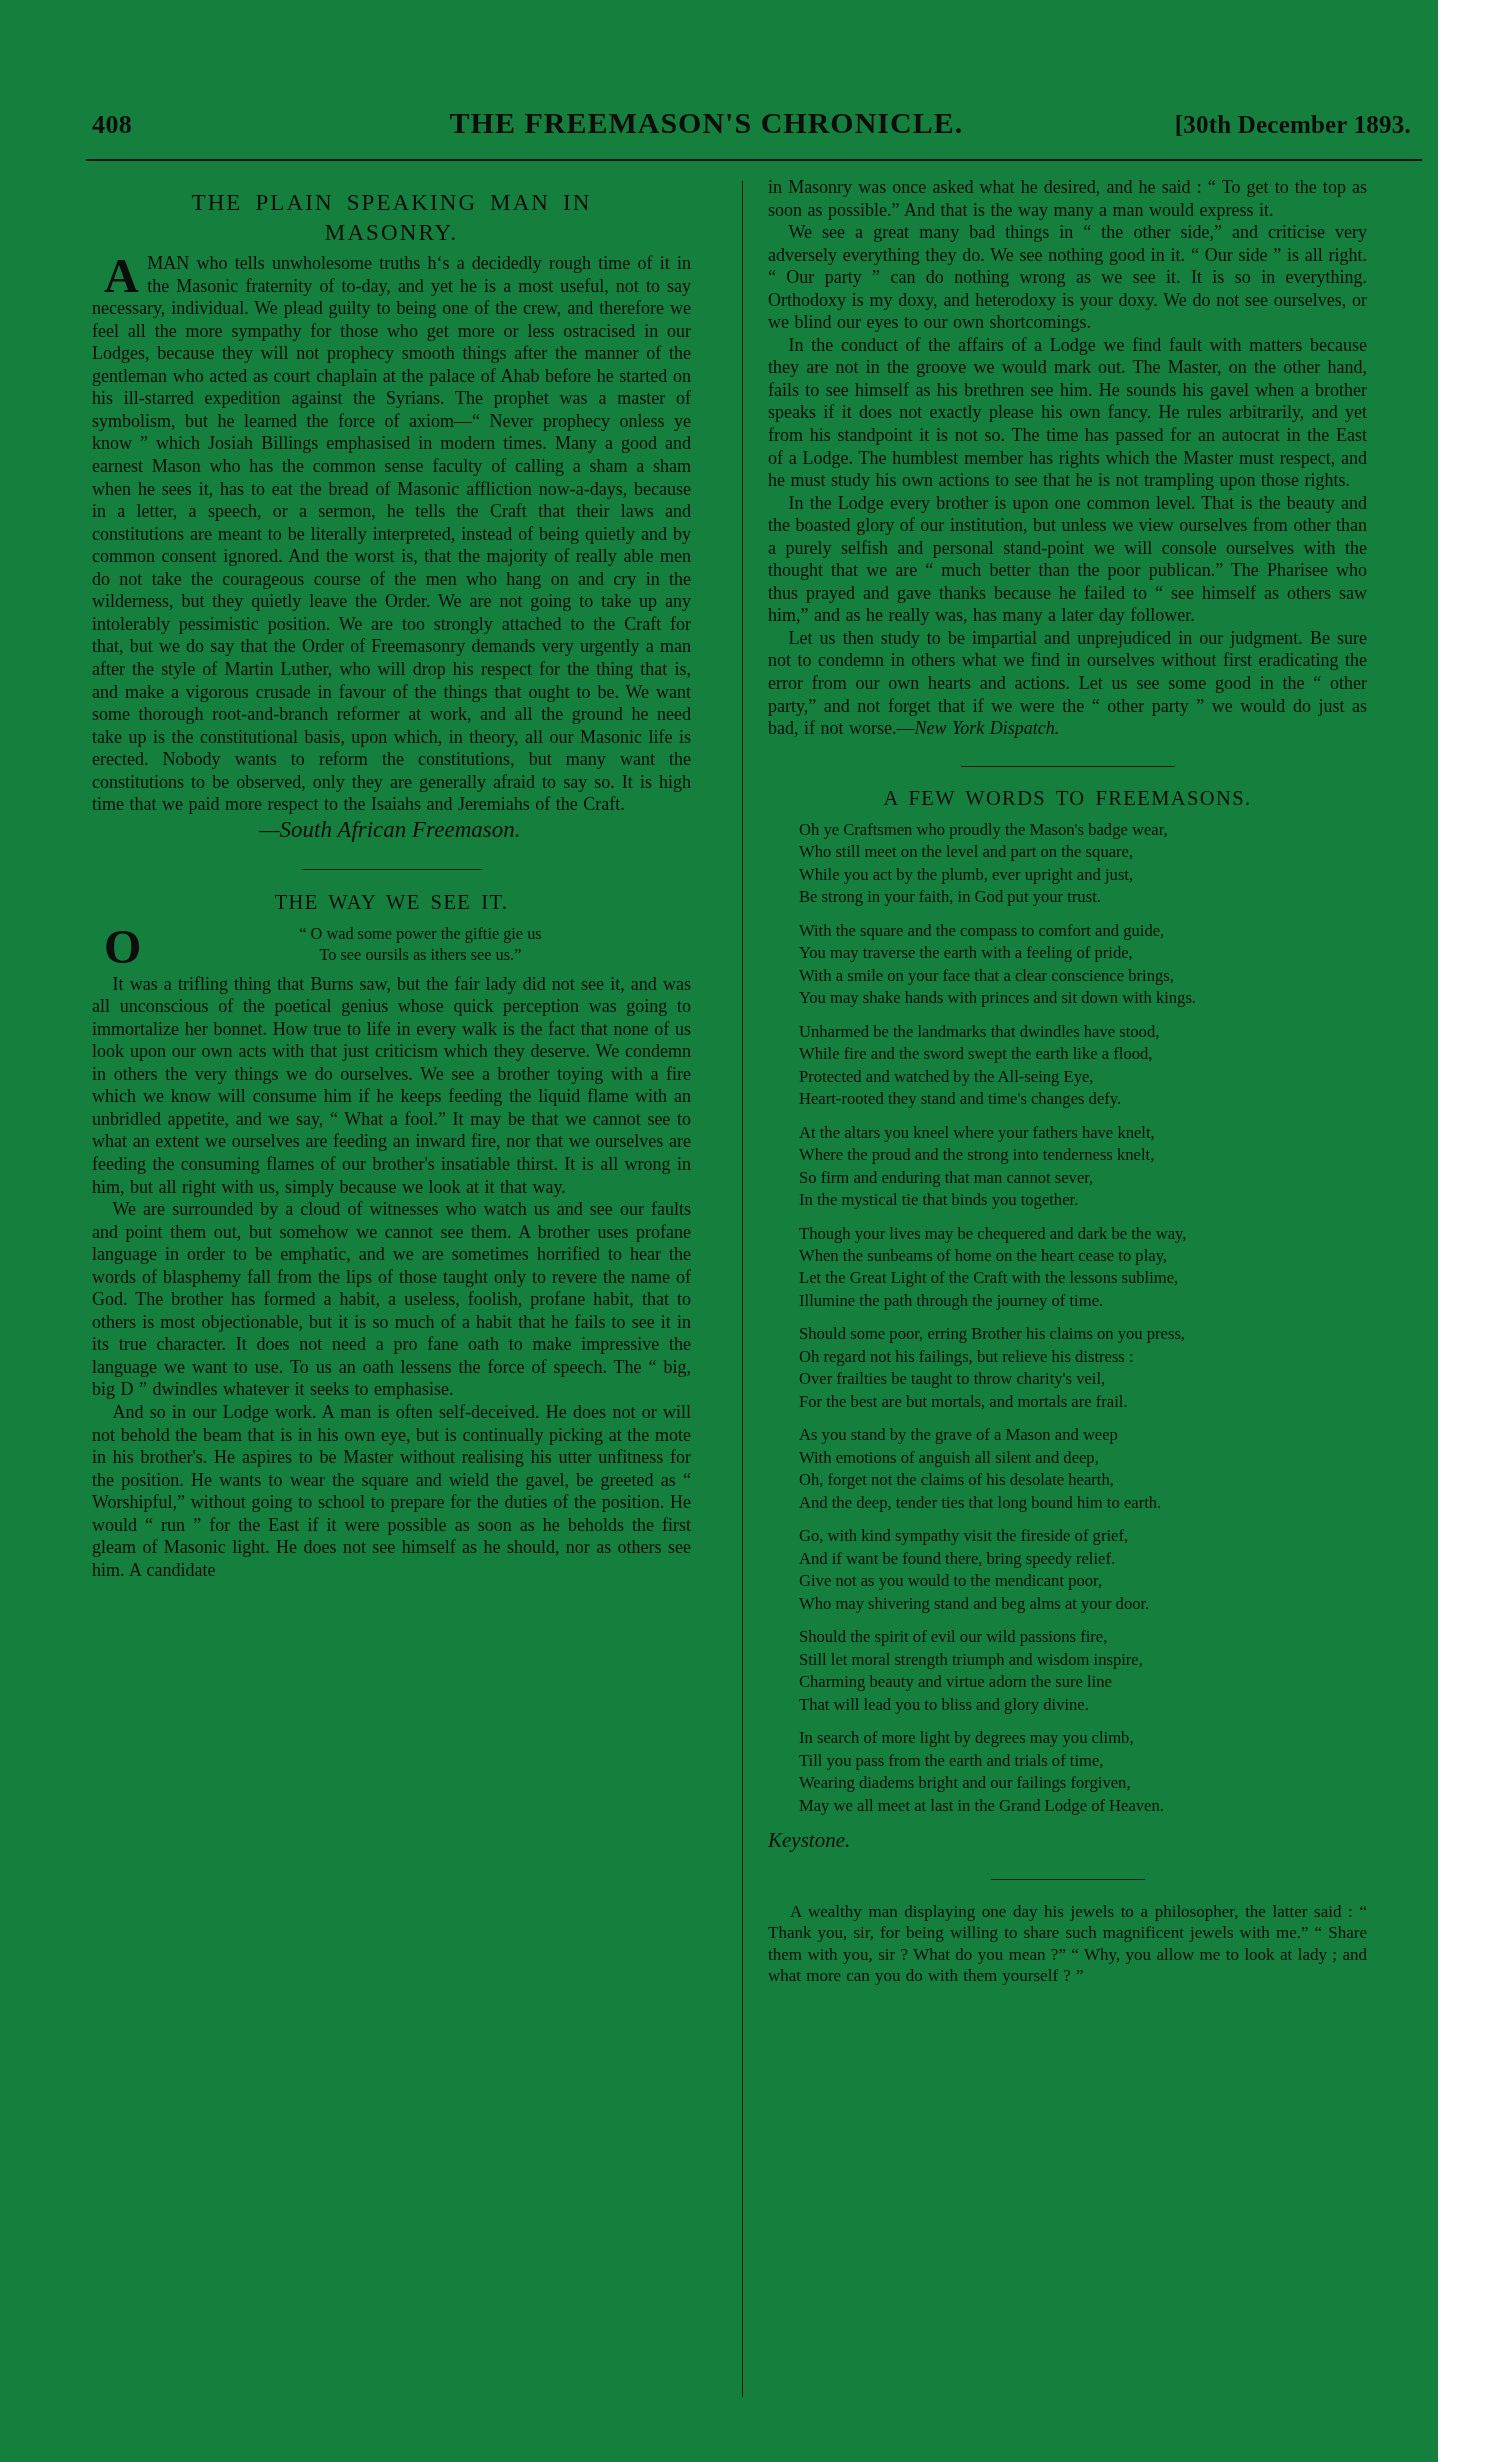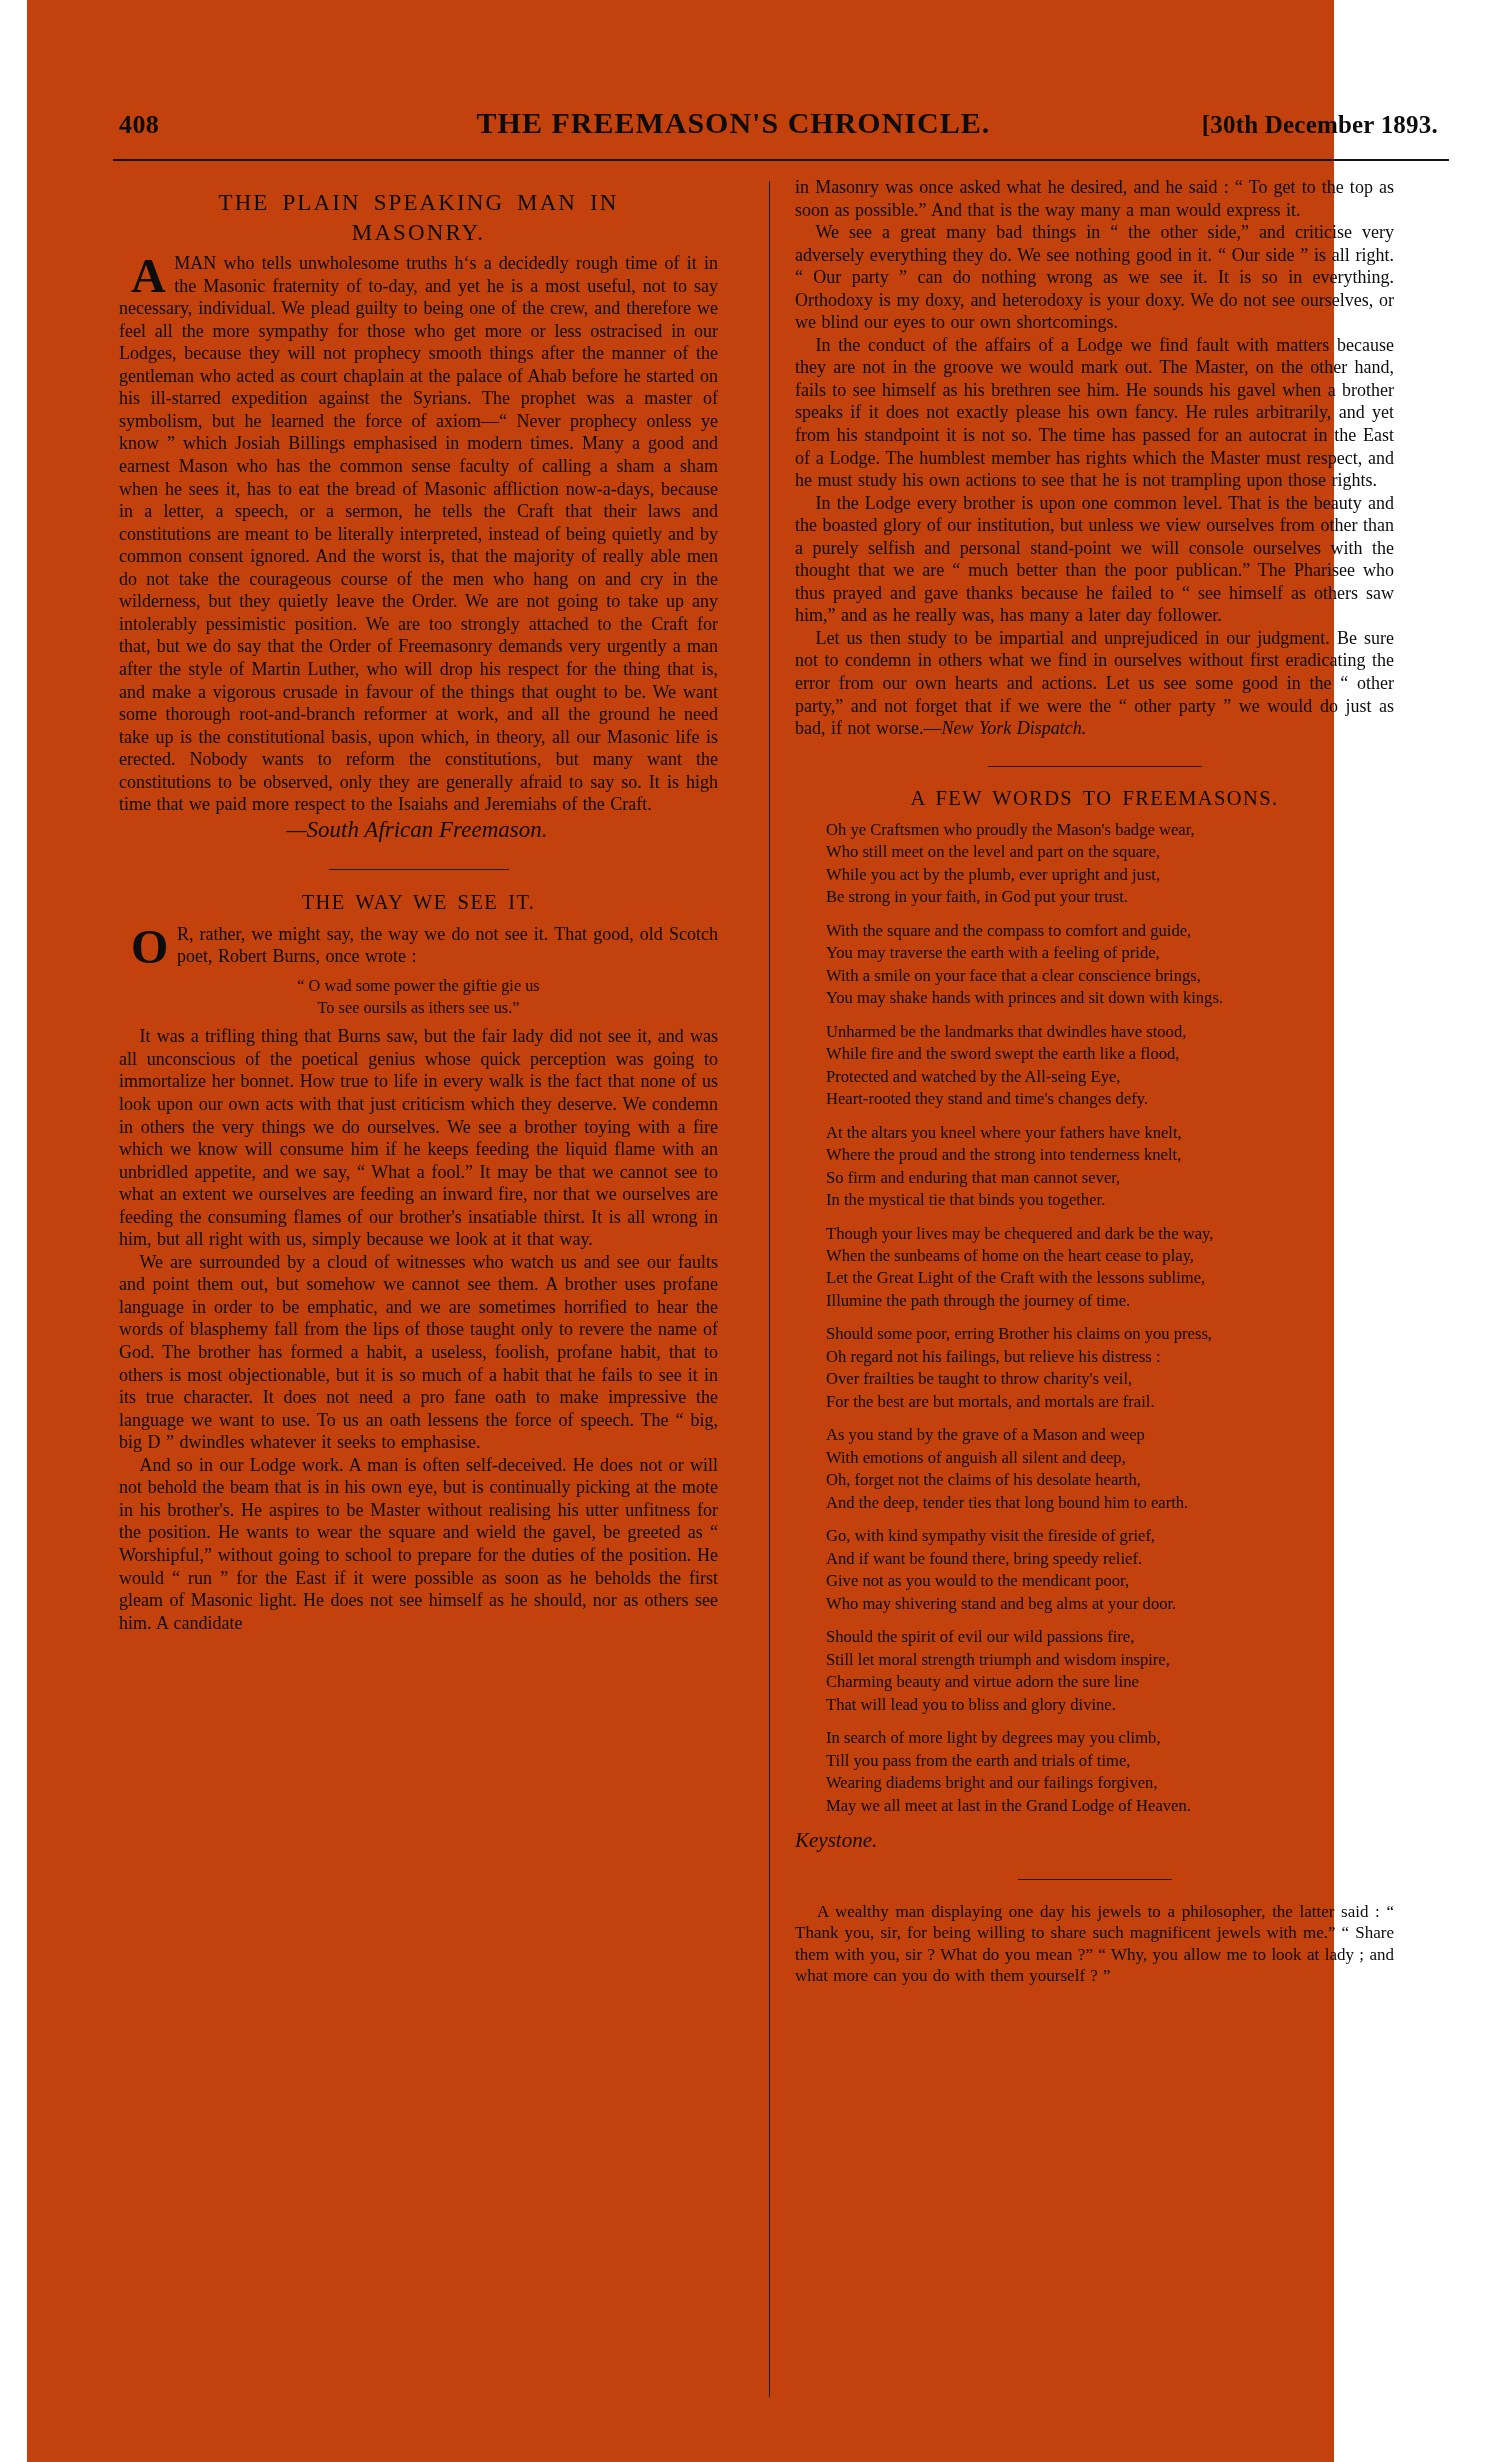"408" .page { background: #c2410c -> #15803d; margin-left: 27px -> none; width: 1307px -> 1438px }
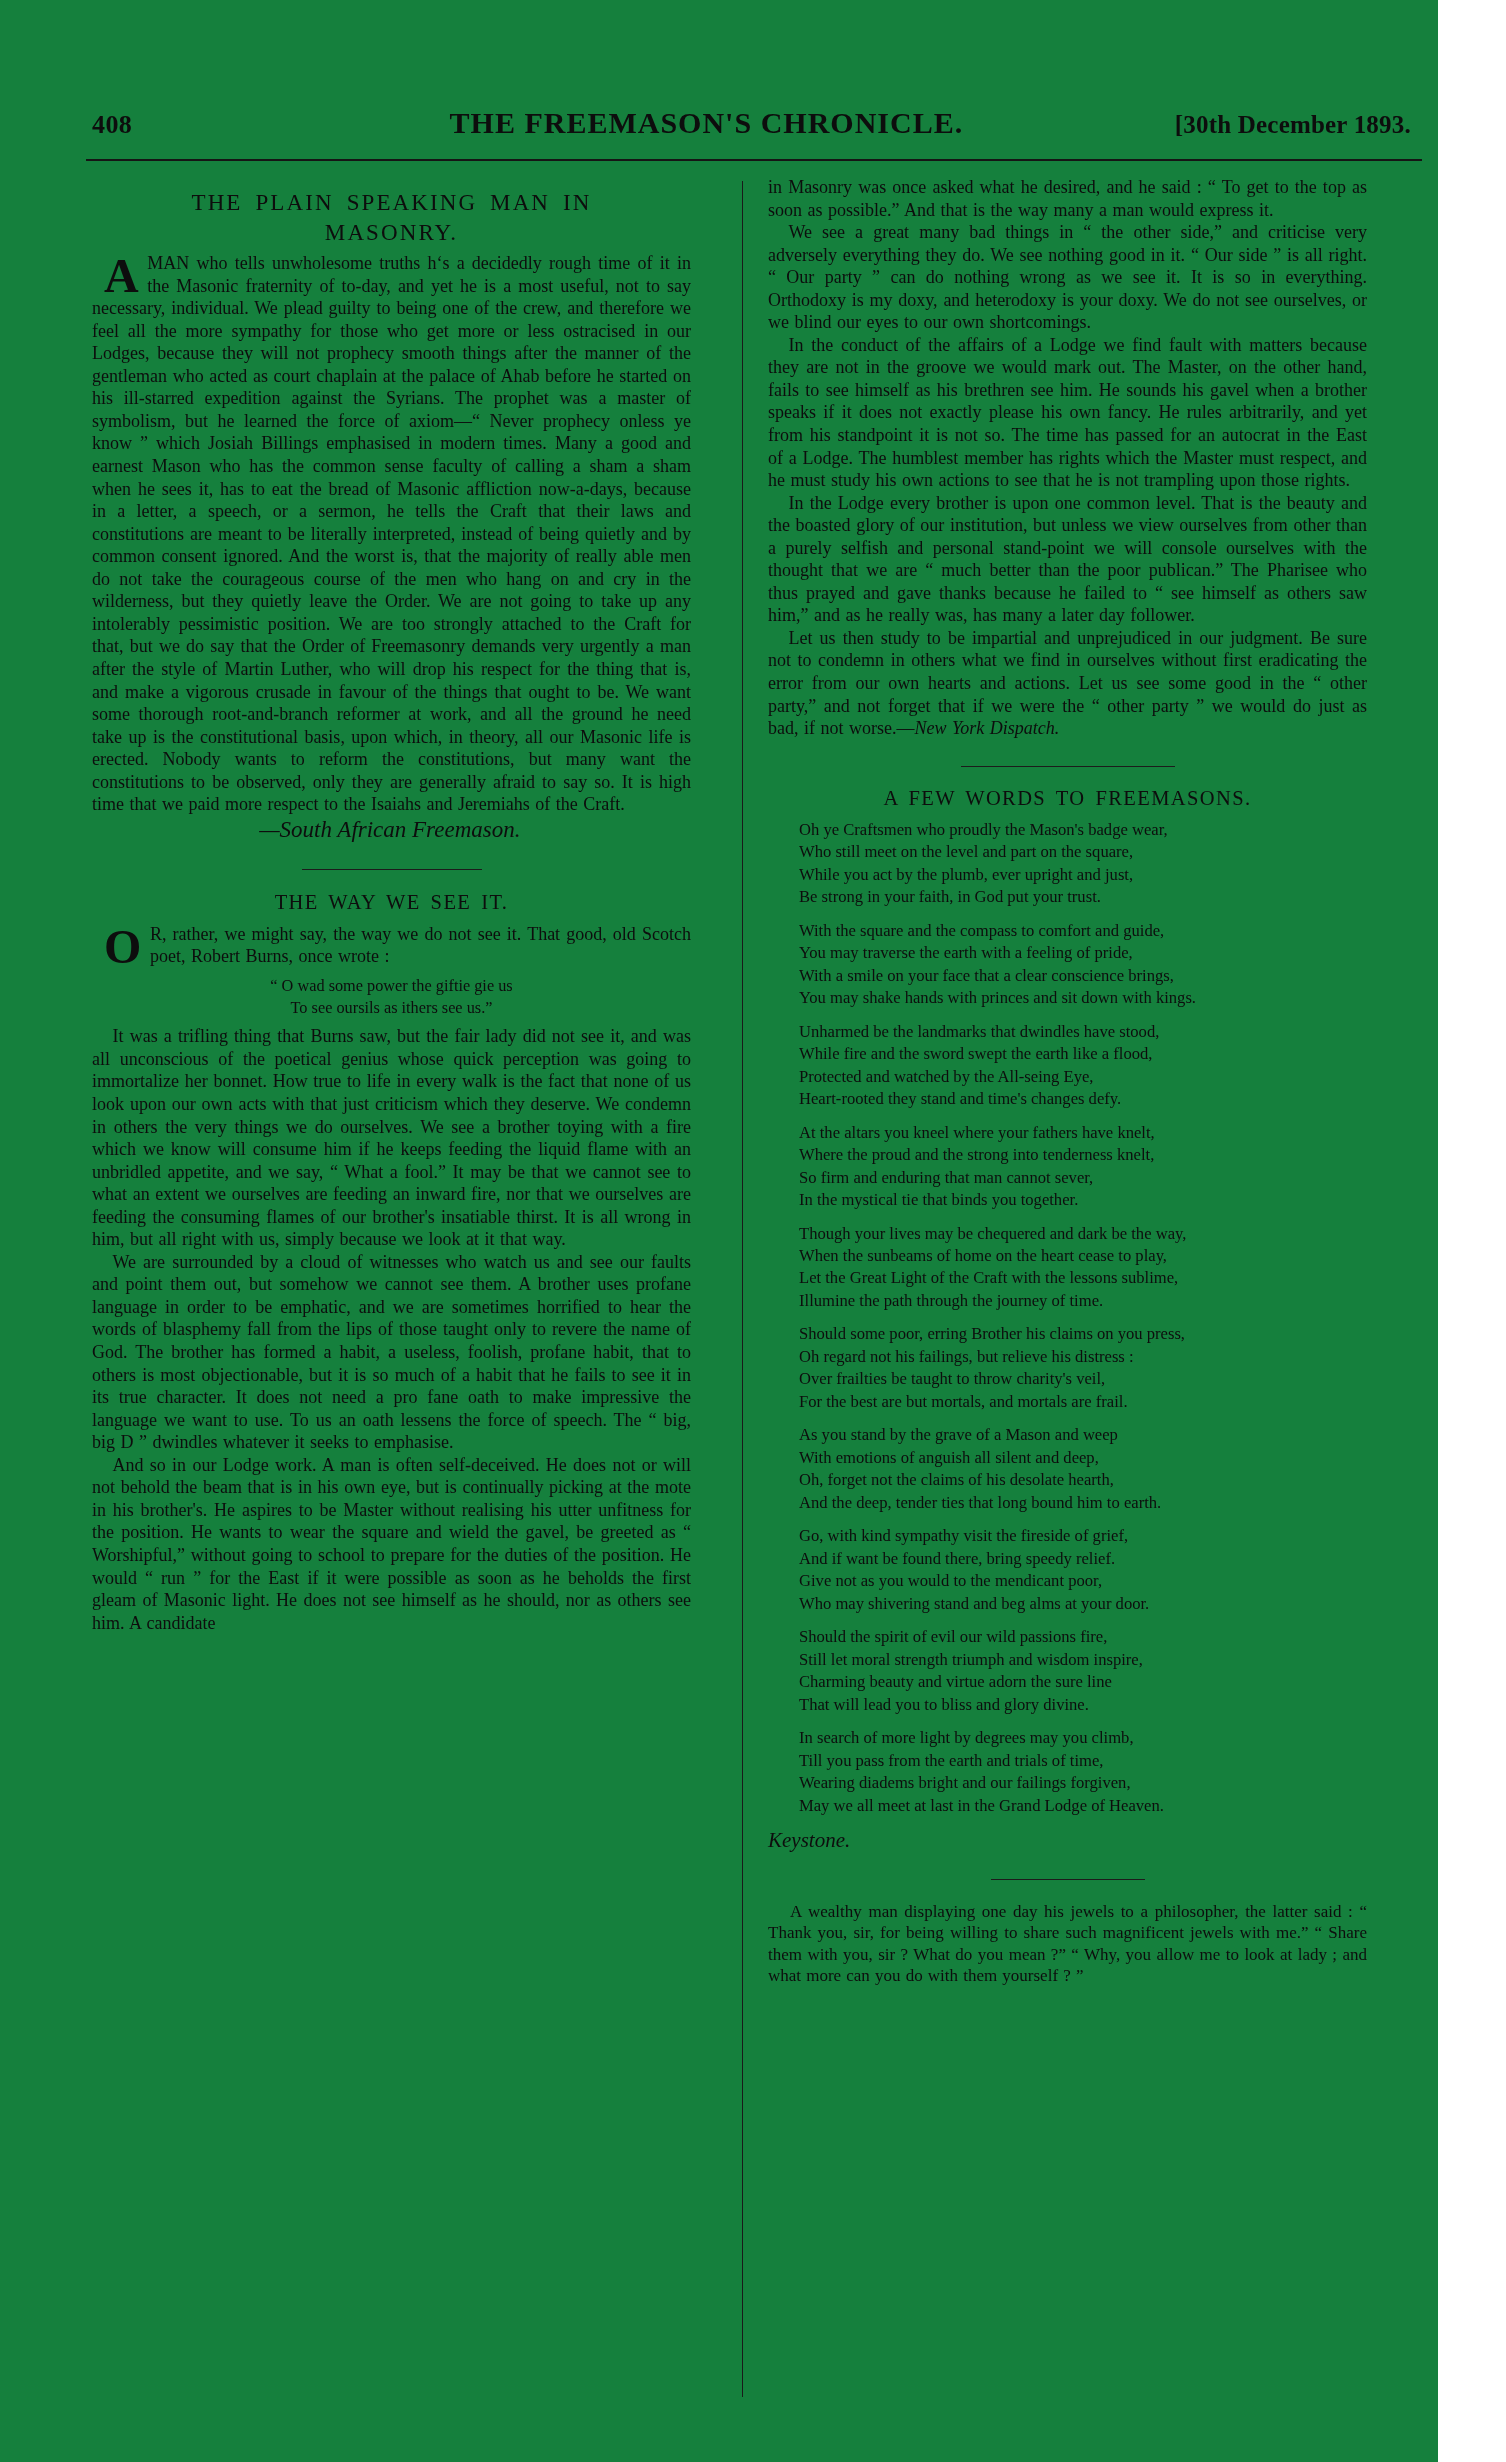"R, rather, we might say," span { html: <span>R, rather, we might say, the way we do not see it. That good, old Scotch poet, Robert Burns, once wrote :</span> -> none }
